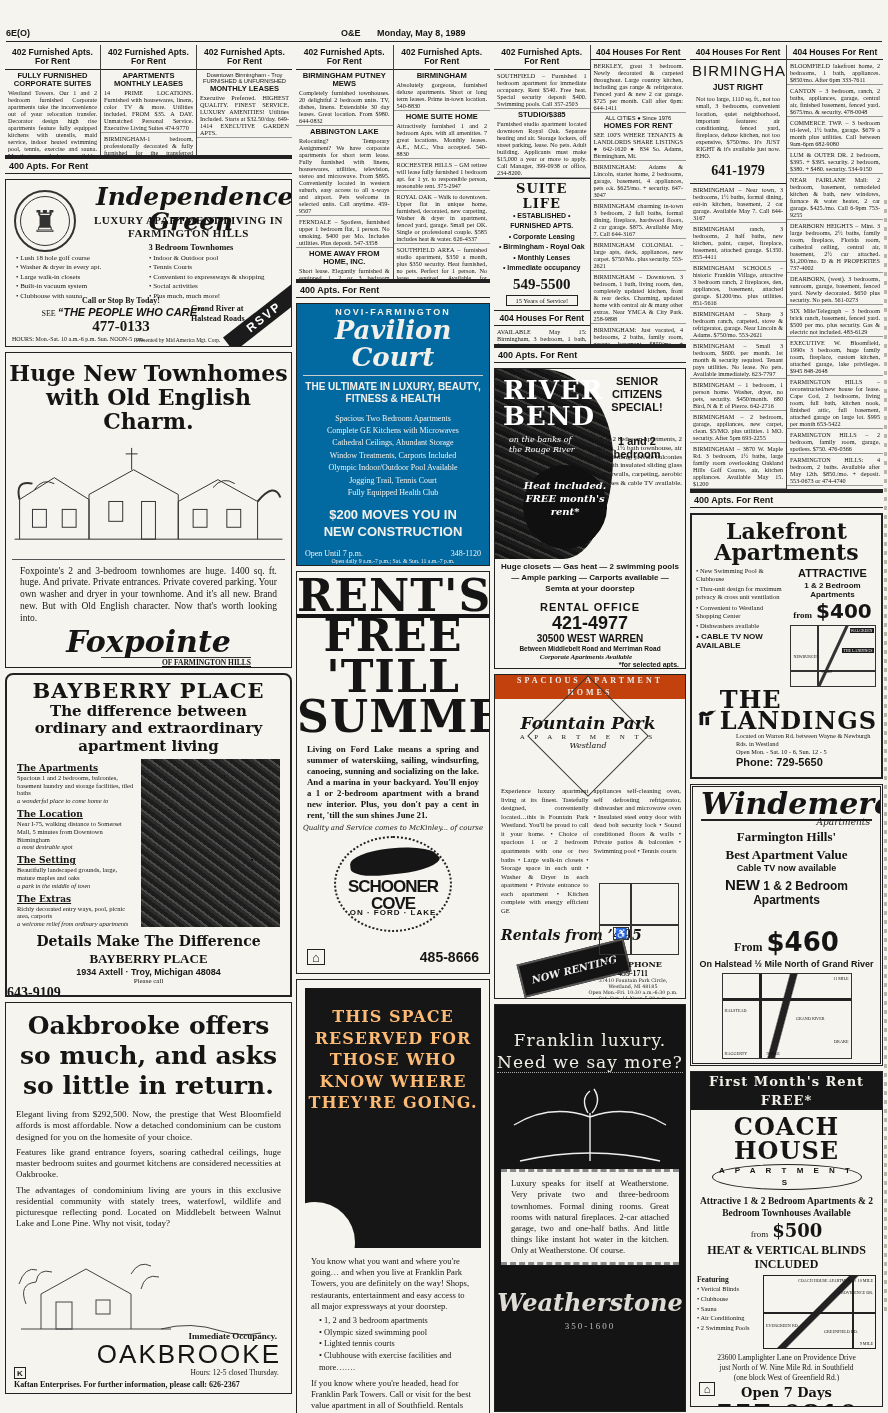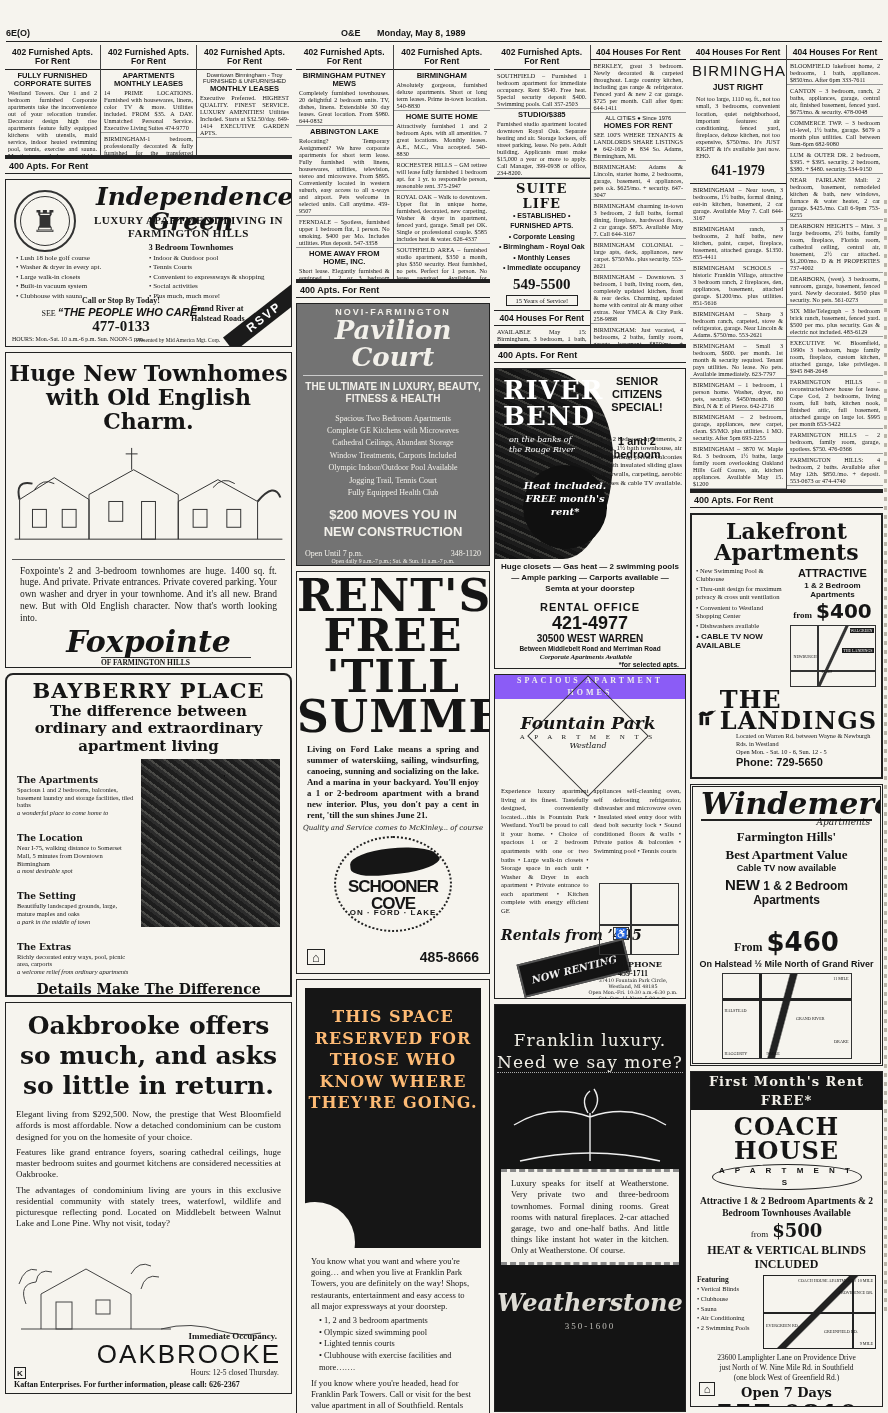"NOVI-FARMINGTON" .ad-pav { background: #737373 -> #0369a1 }
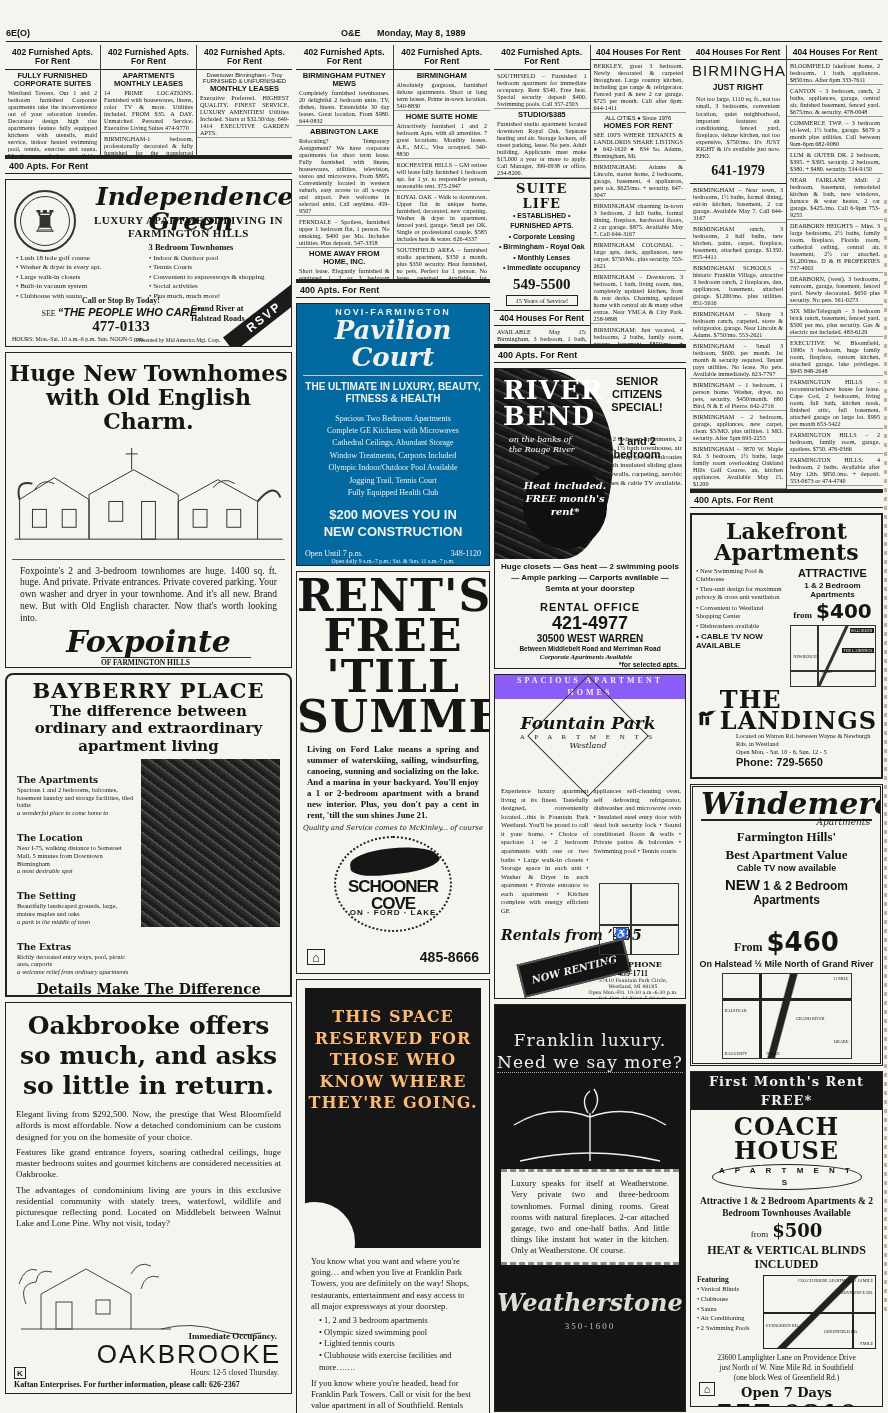"RENT'S" div.rf-line { text-decoration: none -> underline }
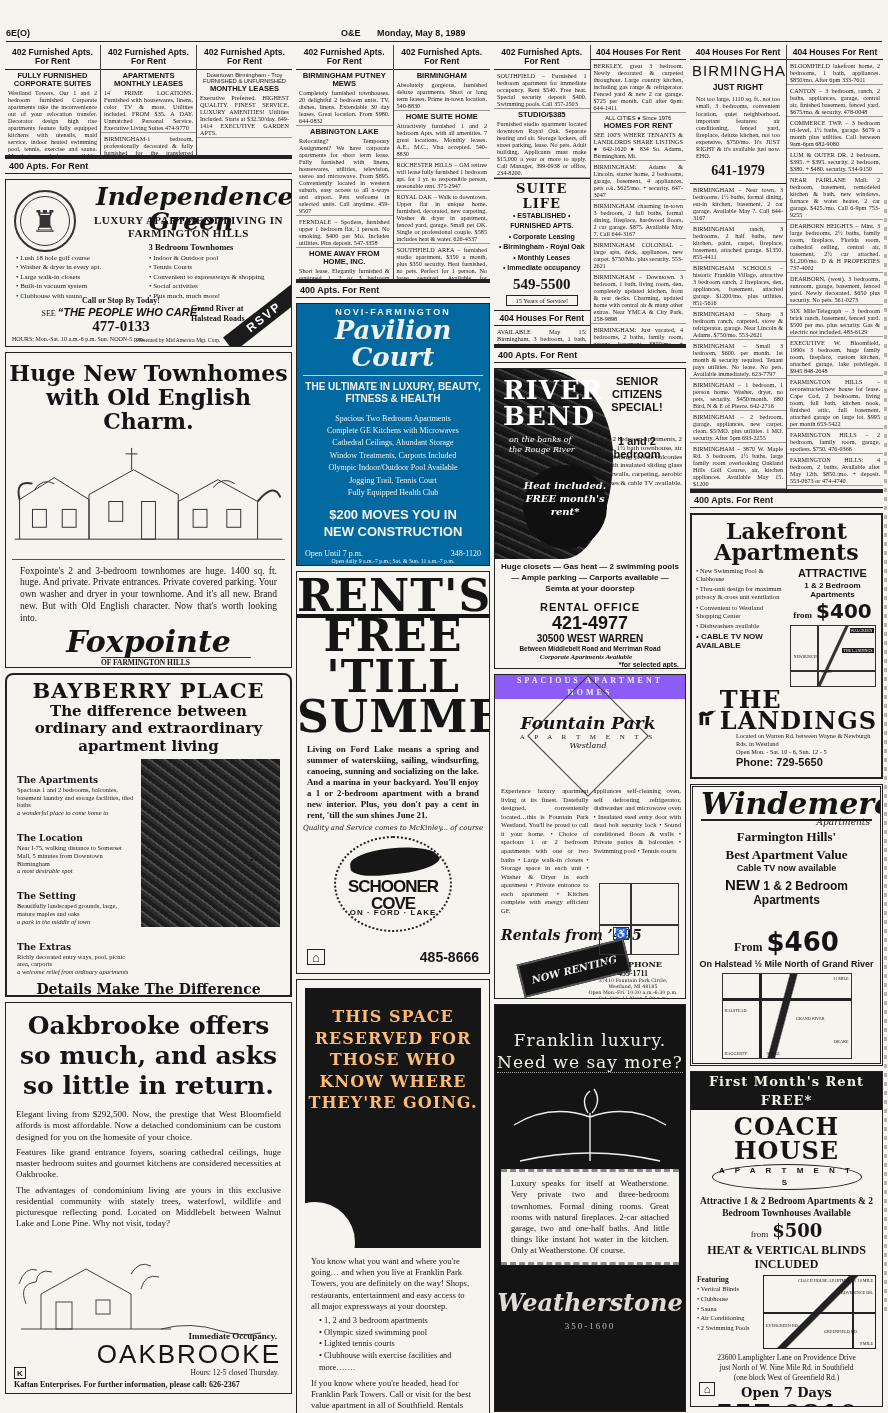"OF FARMINGTON HILLS" .fox-sub { text-align: none -> right; text-decoration: none -> underline }
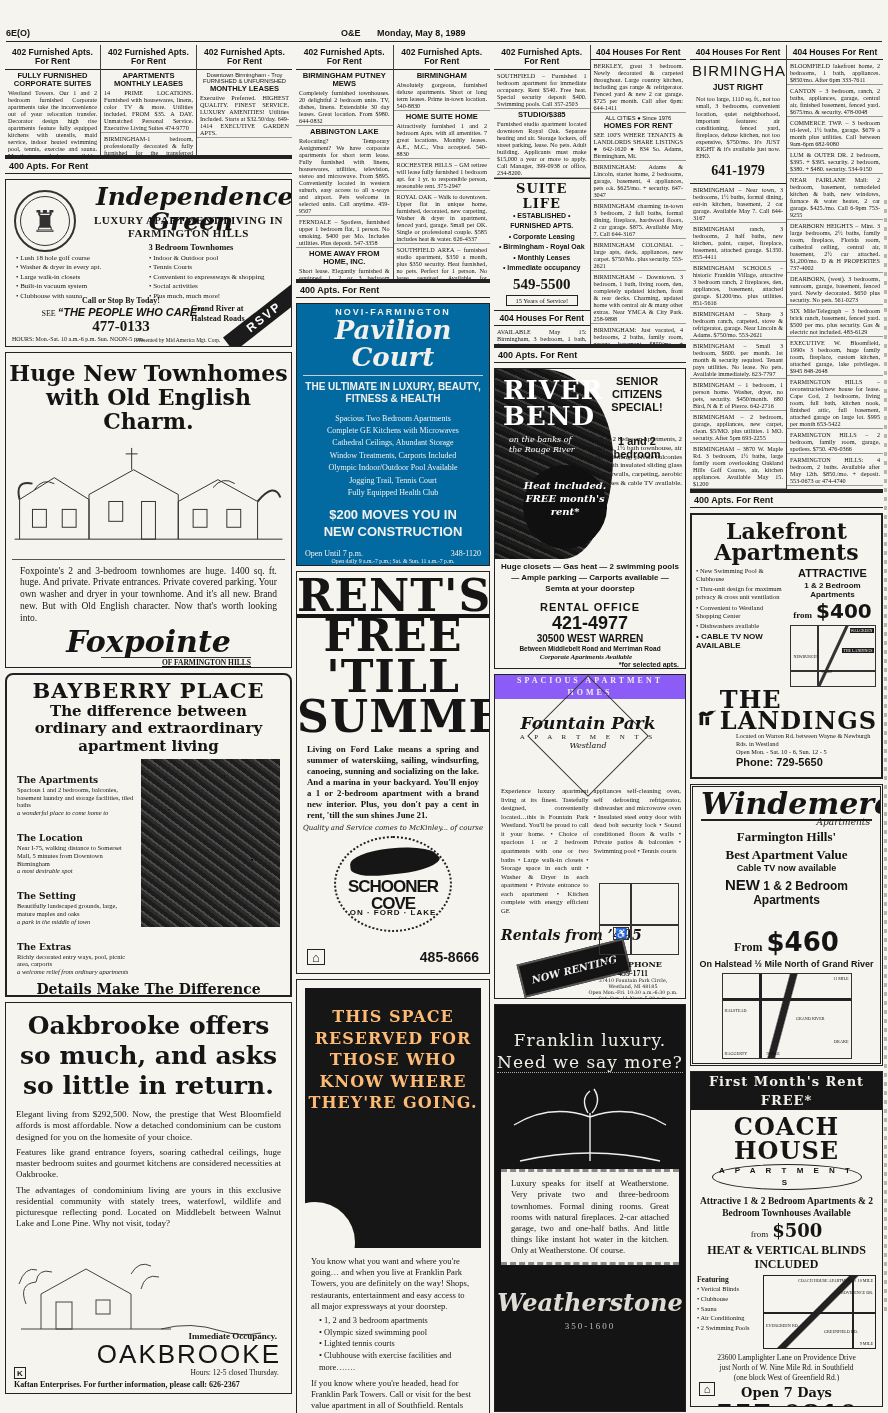"SPACIOUS APARTMENT HOMES" .fpk-band { background: #8b5cf6 -> #c2410c }
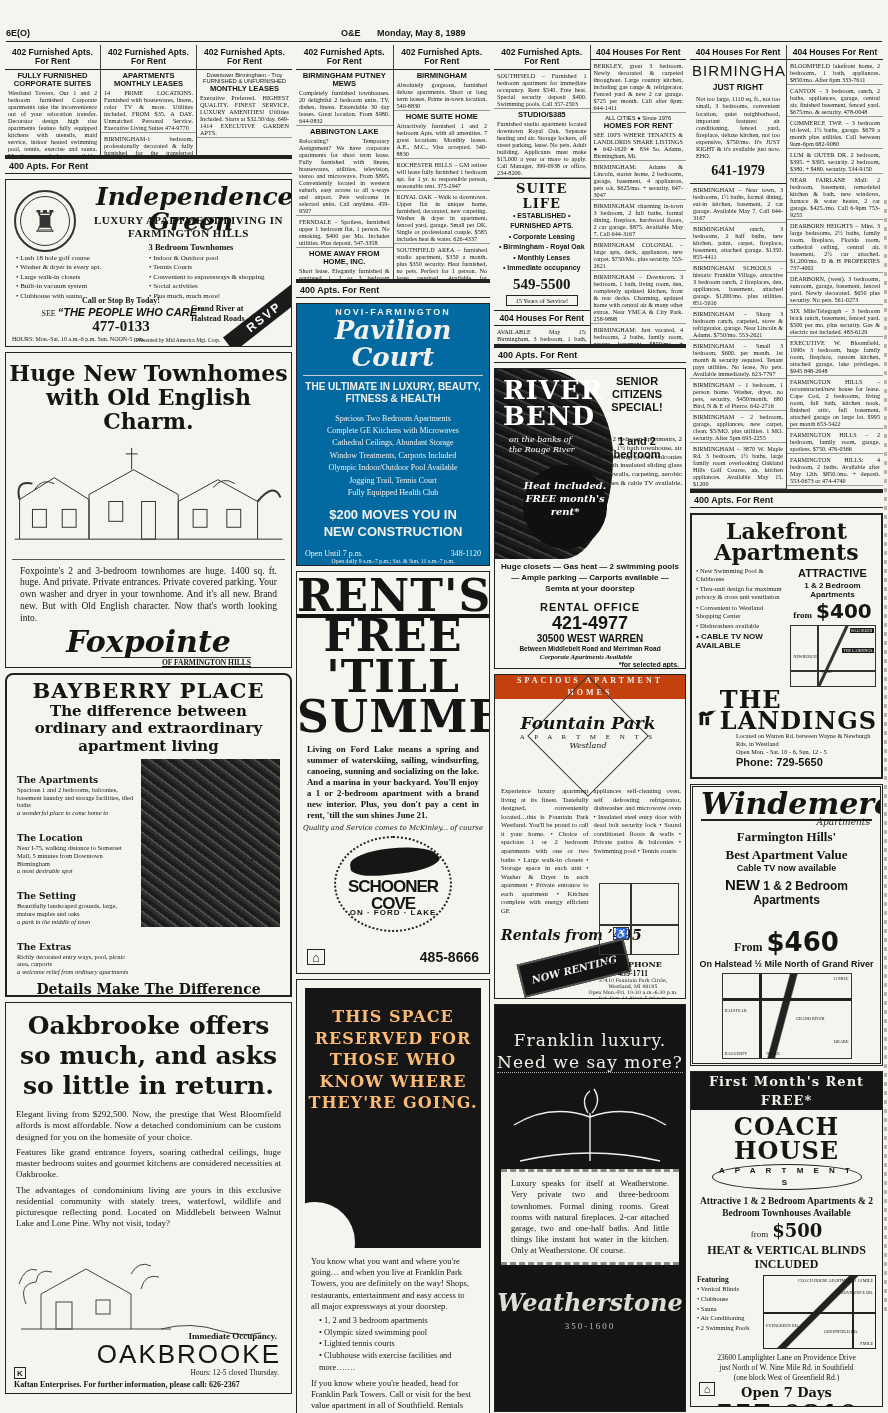"The Apartments" .bb-left h4 { margin: 16px 0 1px -> 4px 0 1px; text-decoration: none -> underline }
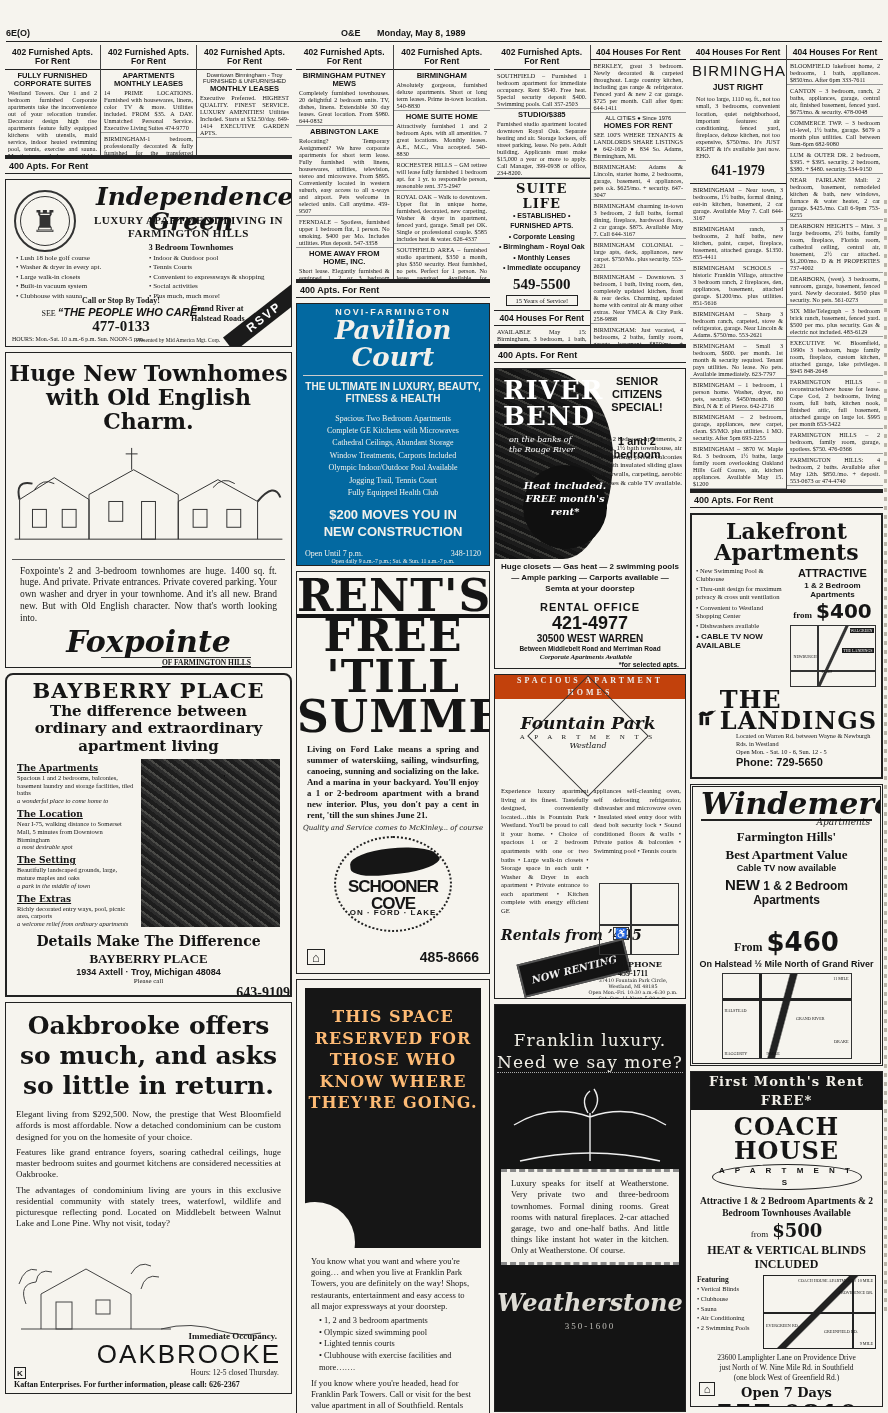"643-9109" .bb-phone { text-align: right -> left }
